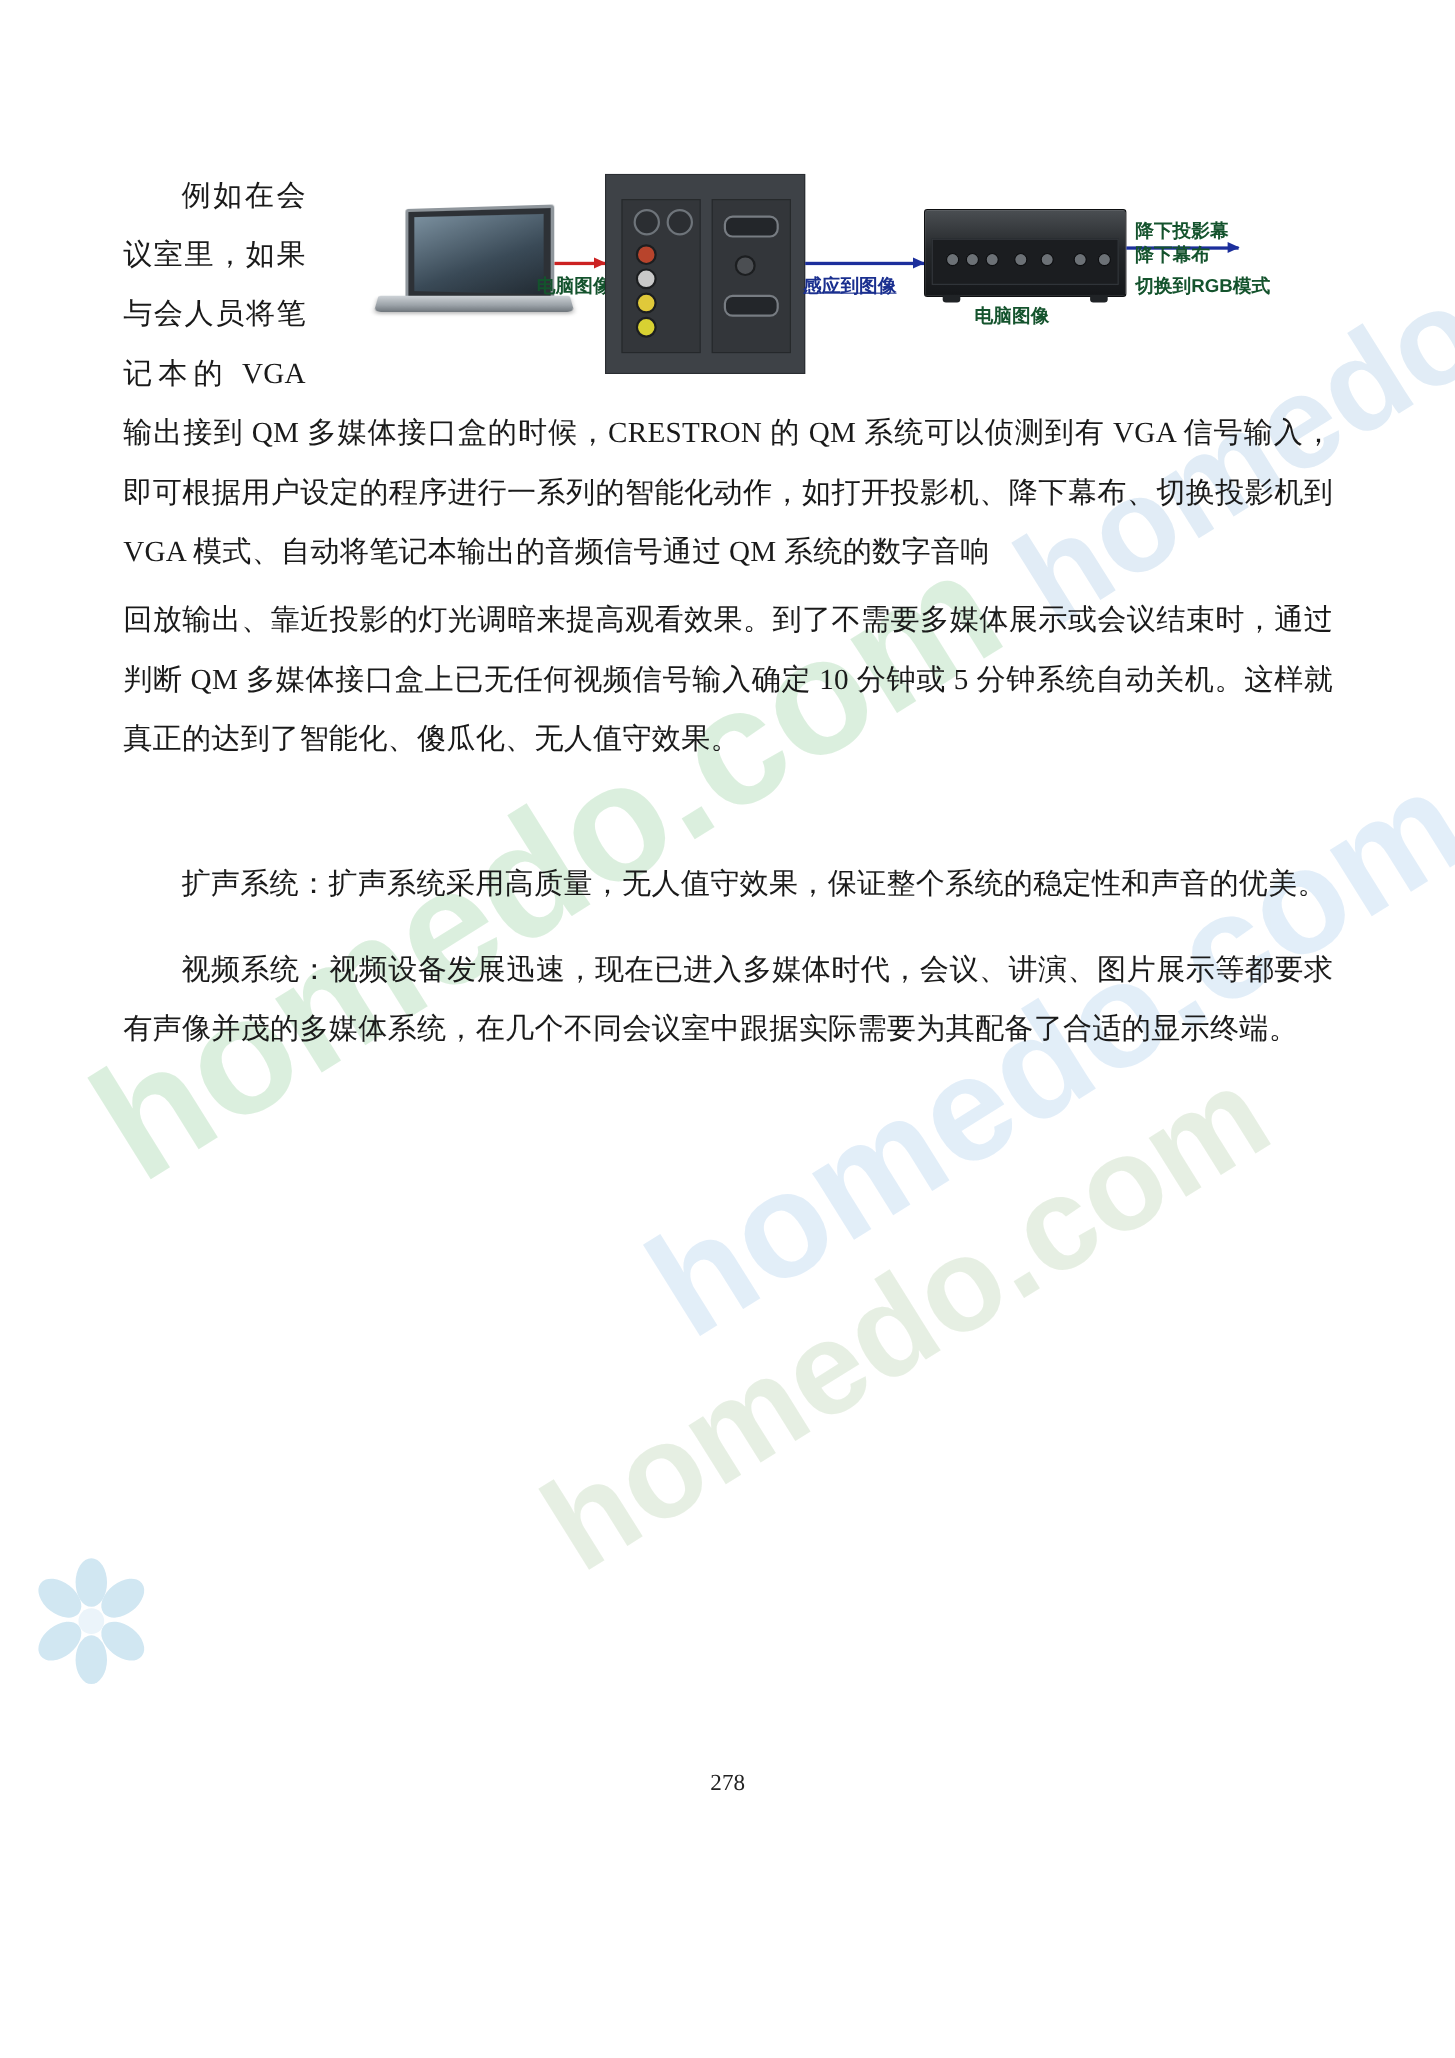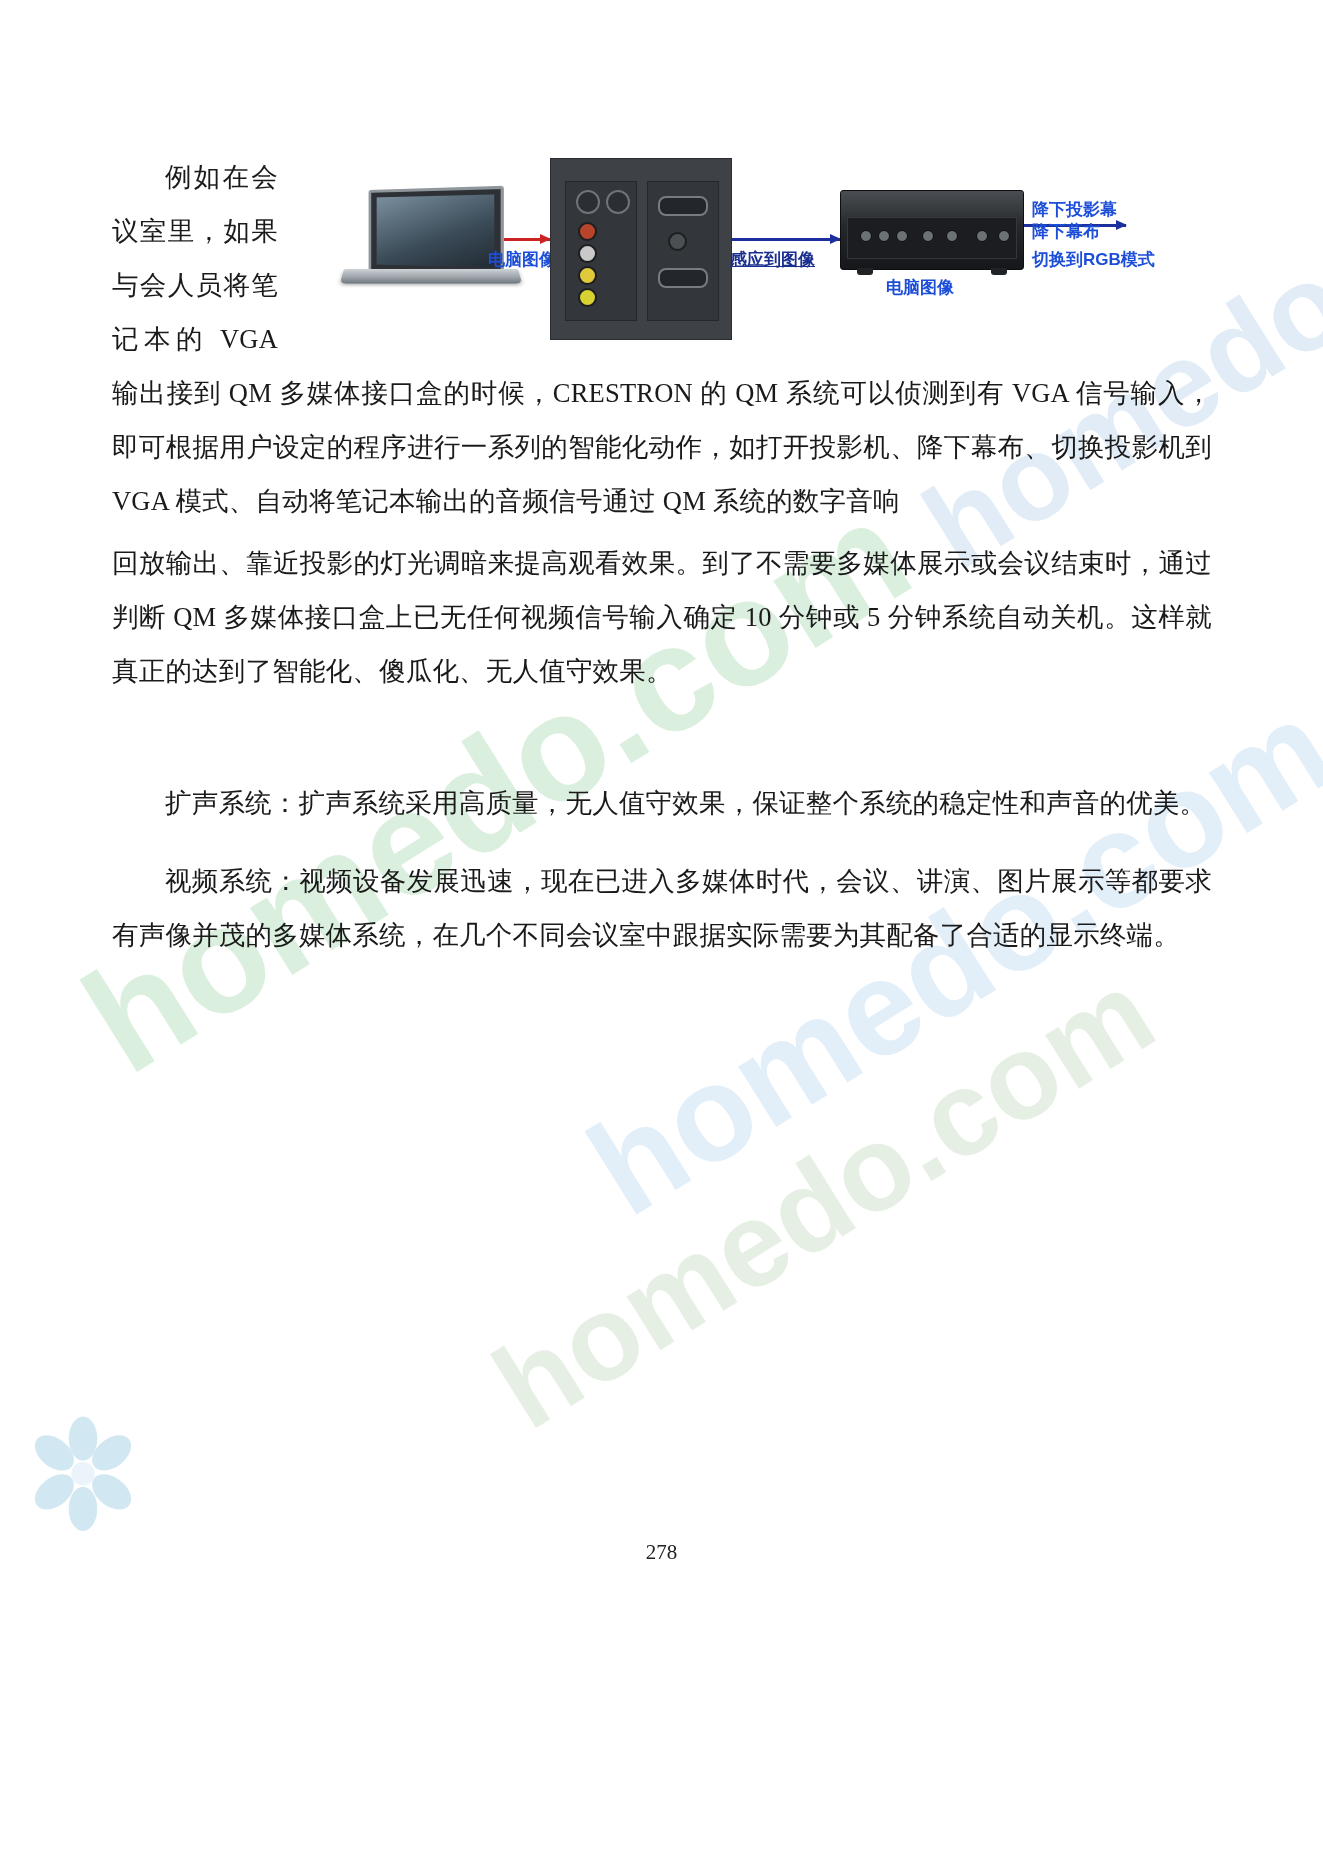"降下投影幕" .fig-label { color: #1d4ed8 -> #14532d }
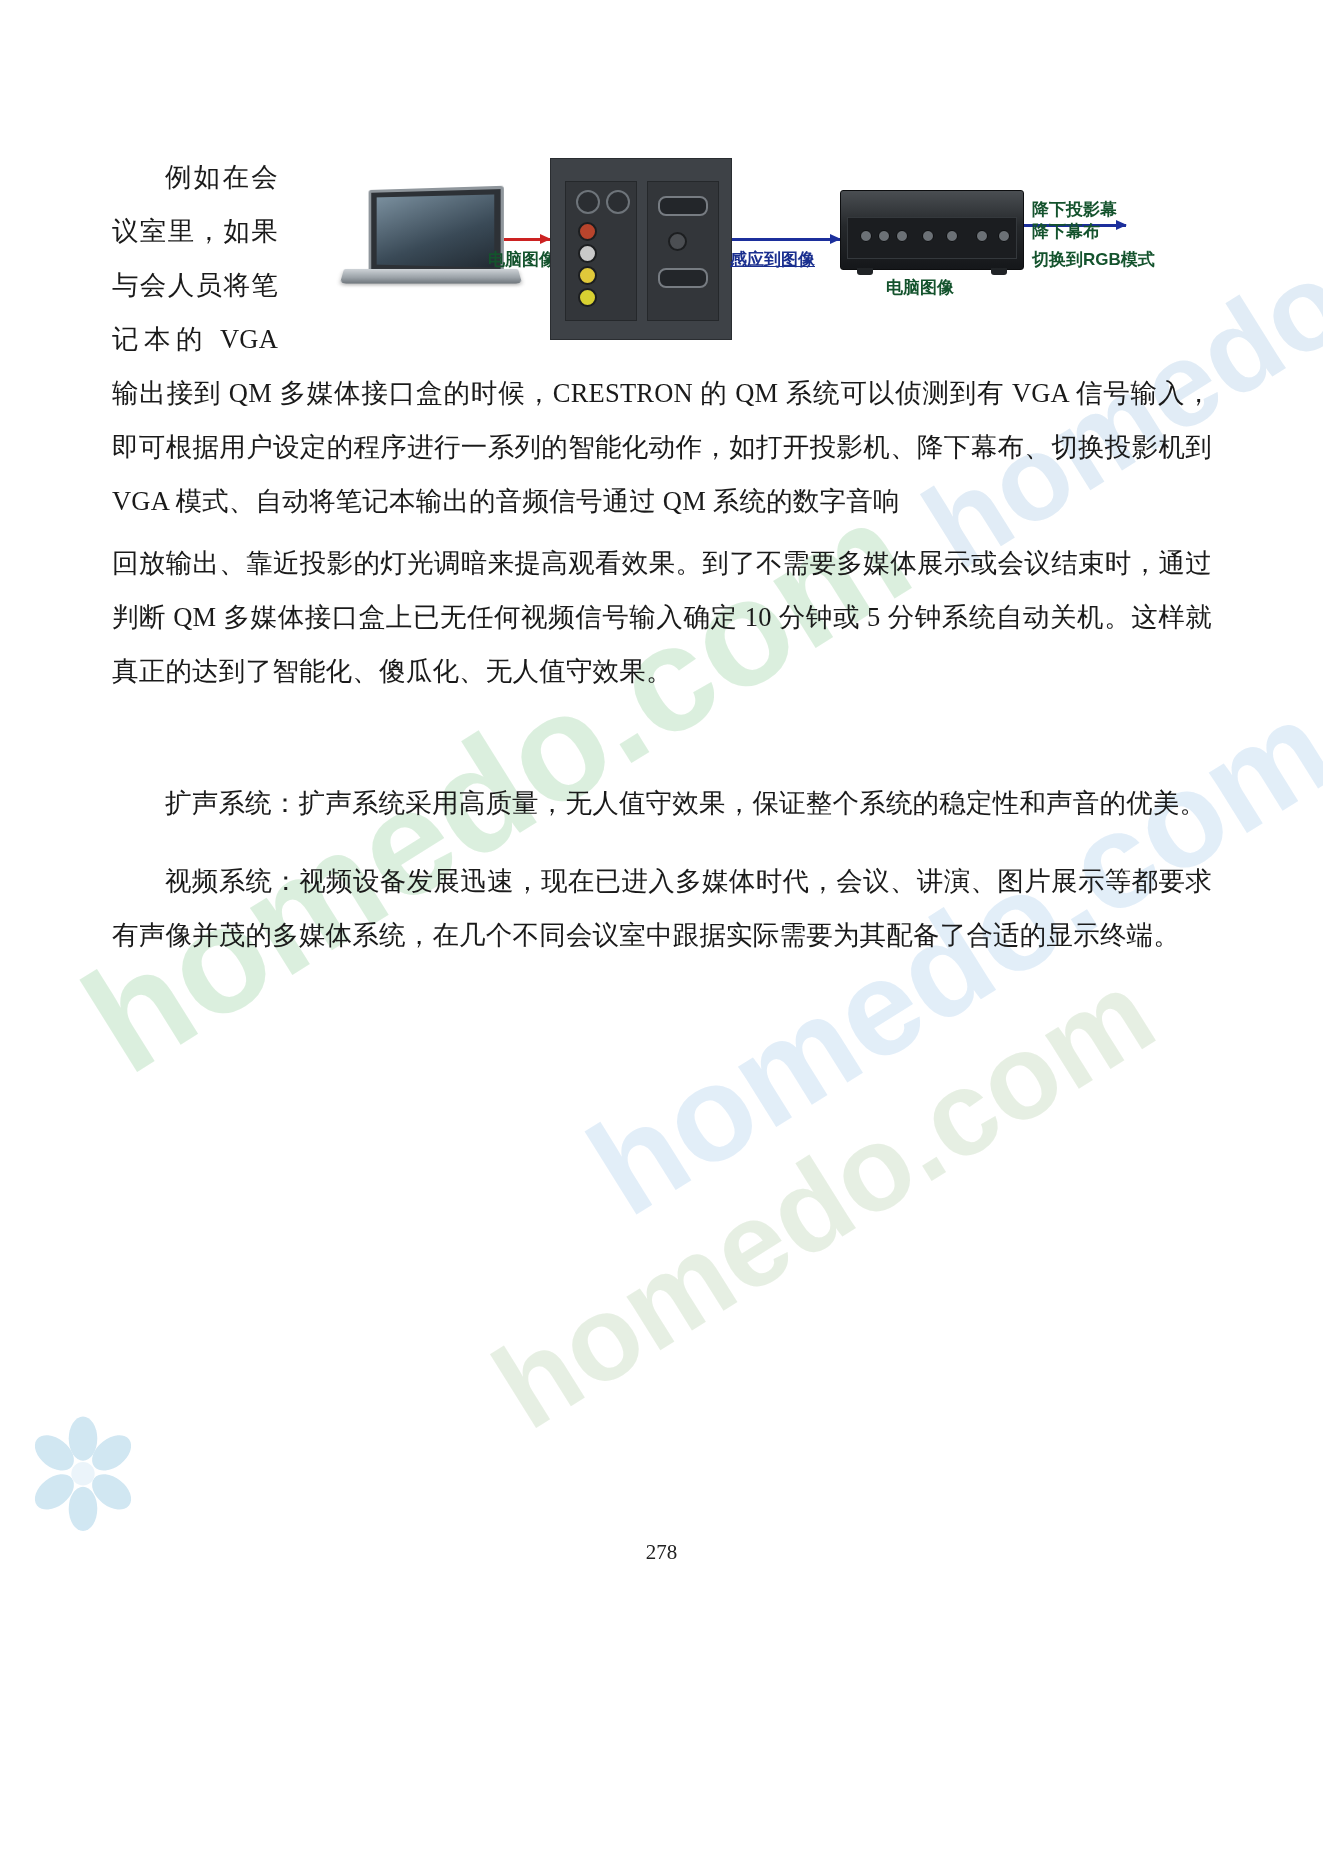"278" .page-number { top: 1540px -> 1608px }
